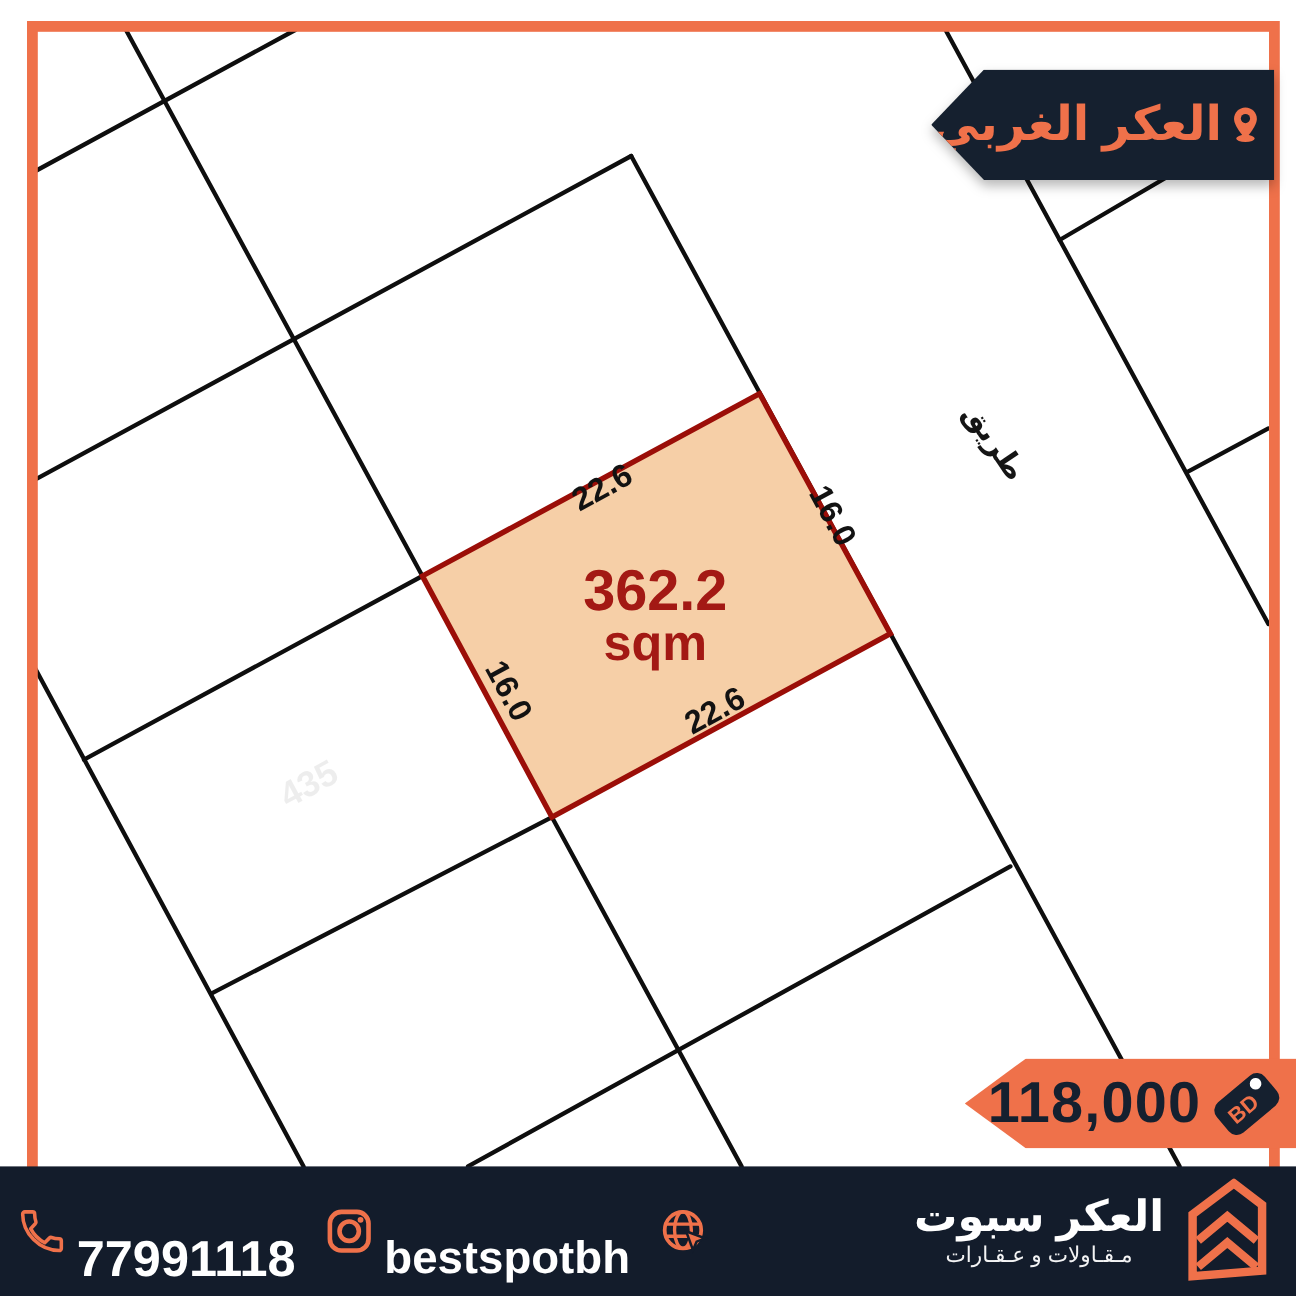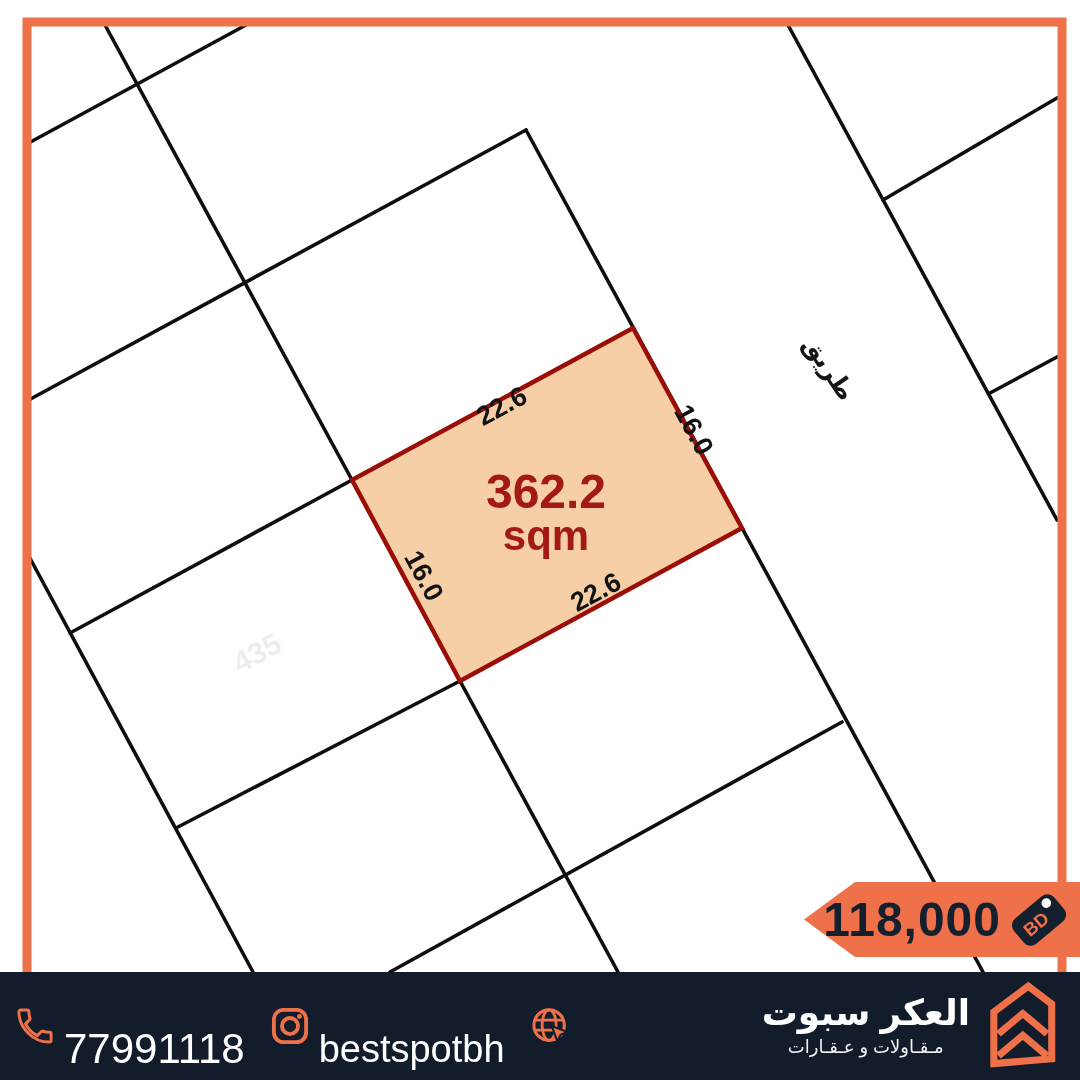"العكر الغربي" div.loc-wrap { html: none -> <div> <div> <span>العكر الغربي</span> <svg> <ellipse></ellipse> <path></path> <circle></circle> </svg> </div> </div> }
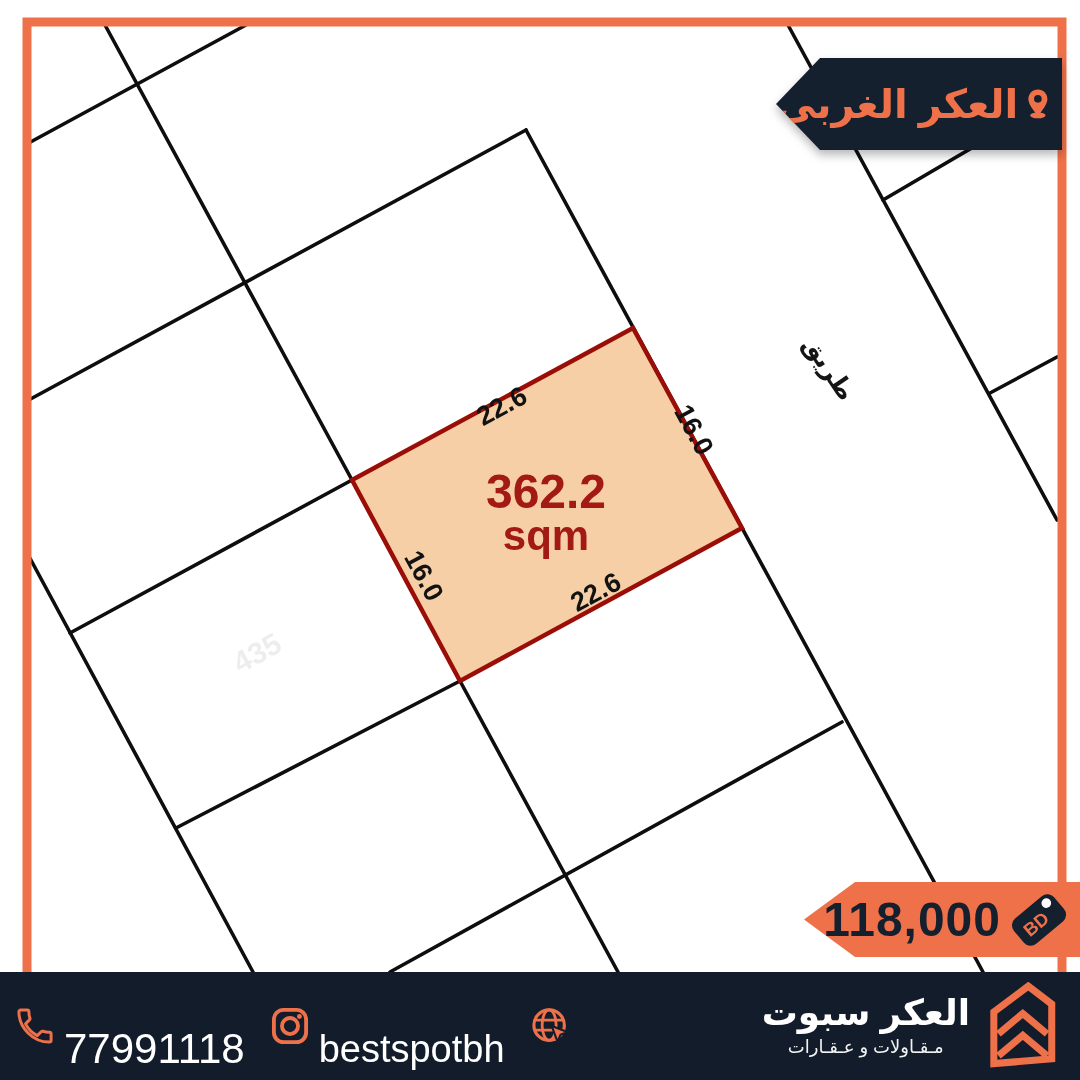"77991118" .contact-text { font-weight: 400 -> 700 }
